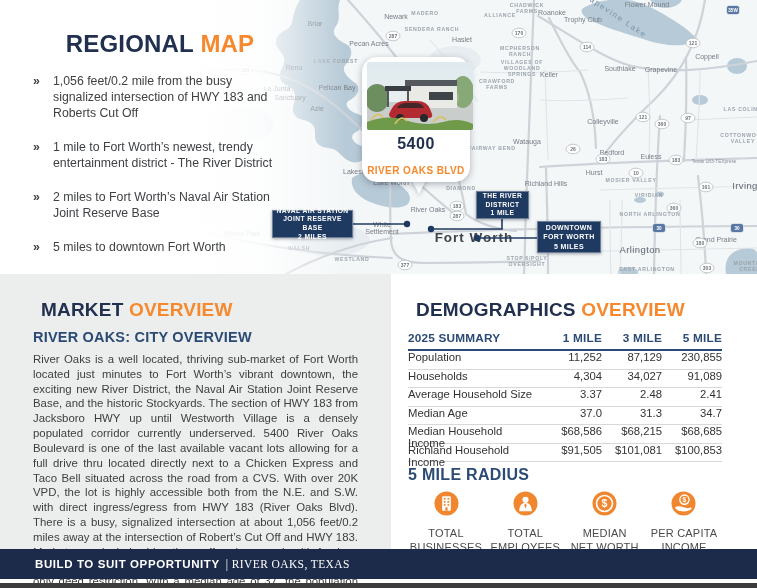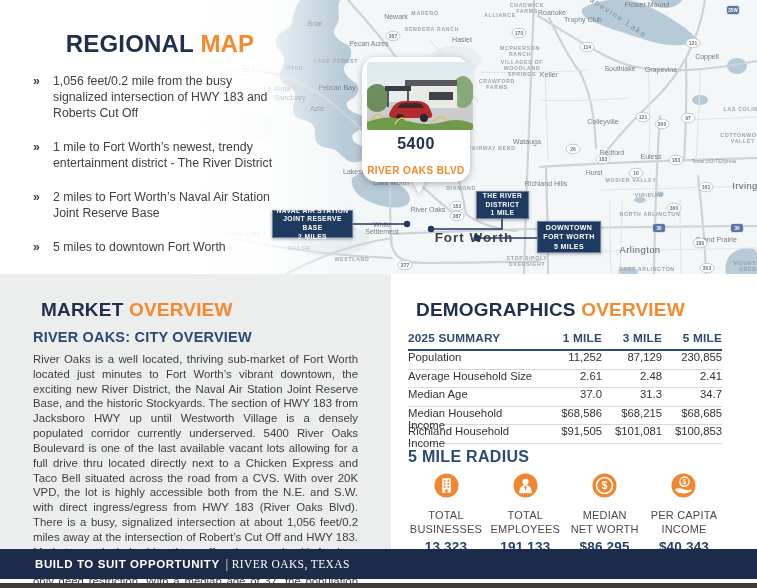"Households" div.dt-row { html: none -> <div> <div>Households</div> <div>4,304</div> <div>34,027</div> <div>91,089</div> </div> }
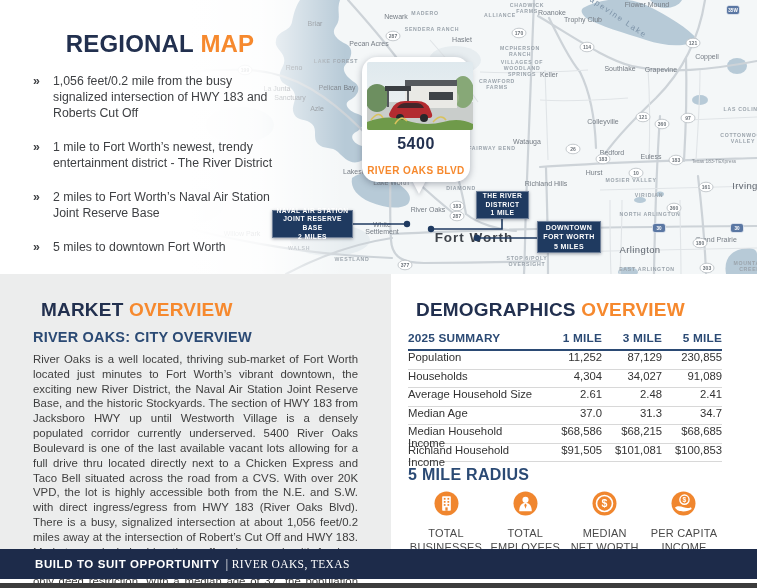"2.61" div.dt-v { text: 2.61 -> 3.37 }
